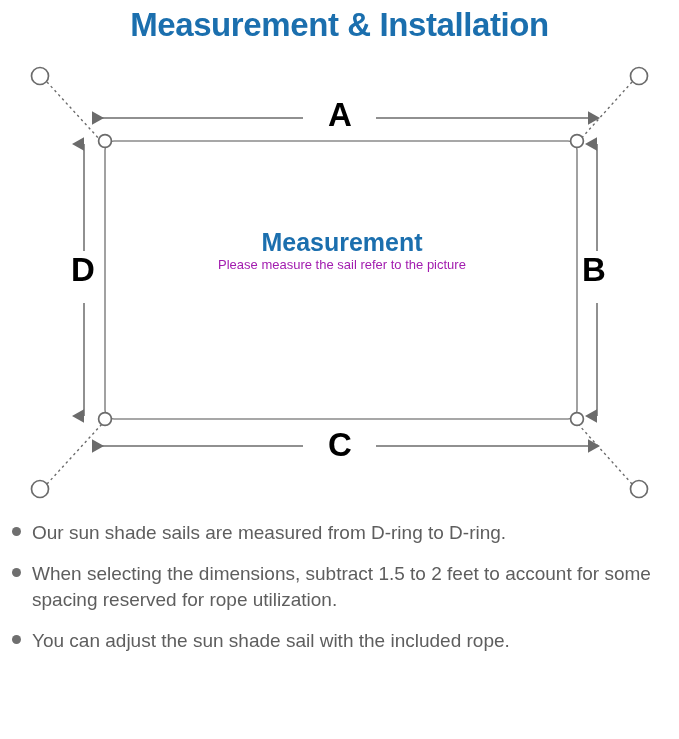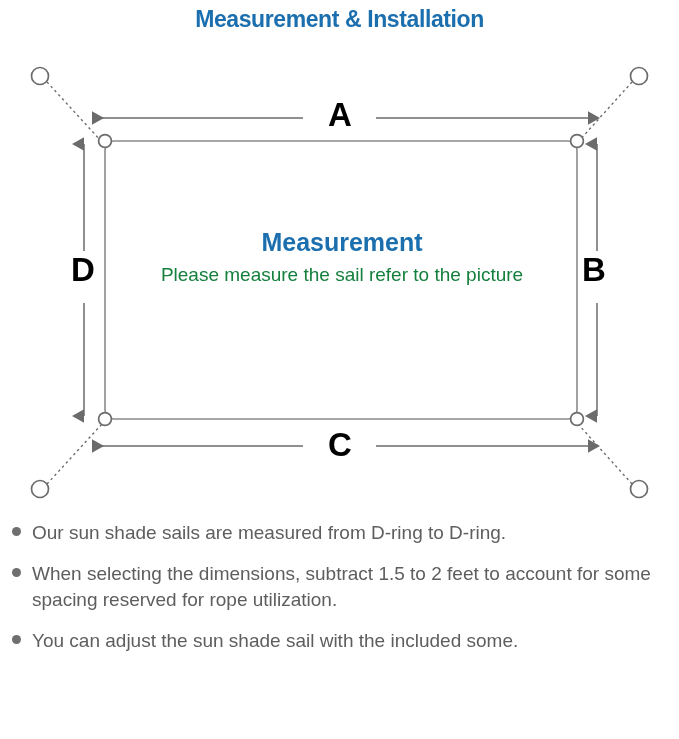"Measurement & Installation" #page-title { font-size: 23px -> 33px }
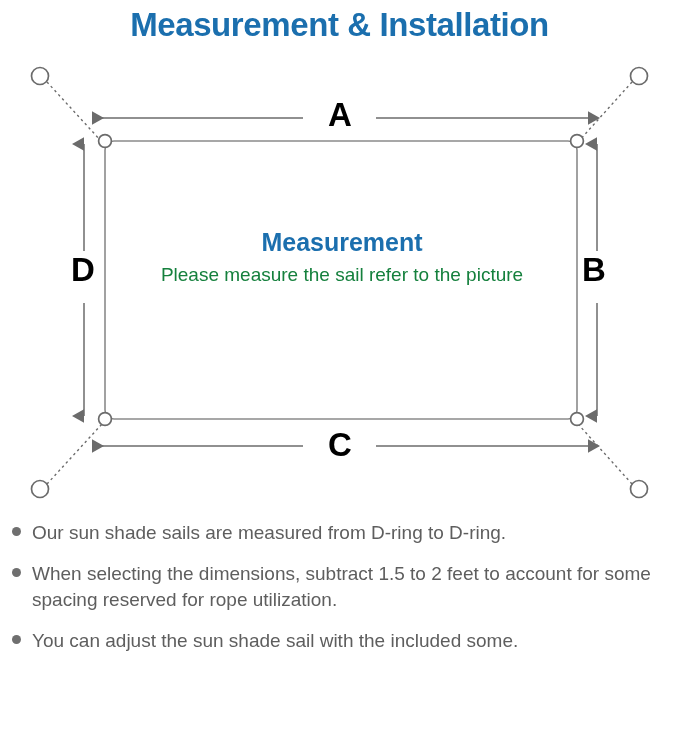"Please measure the sail refer" #sail-sub { color: #15803d -> #a21caf; font-size: 19px -> 13px; margin-top: 7px -> none }
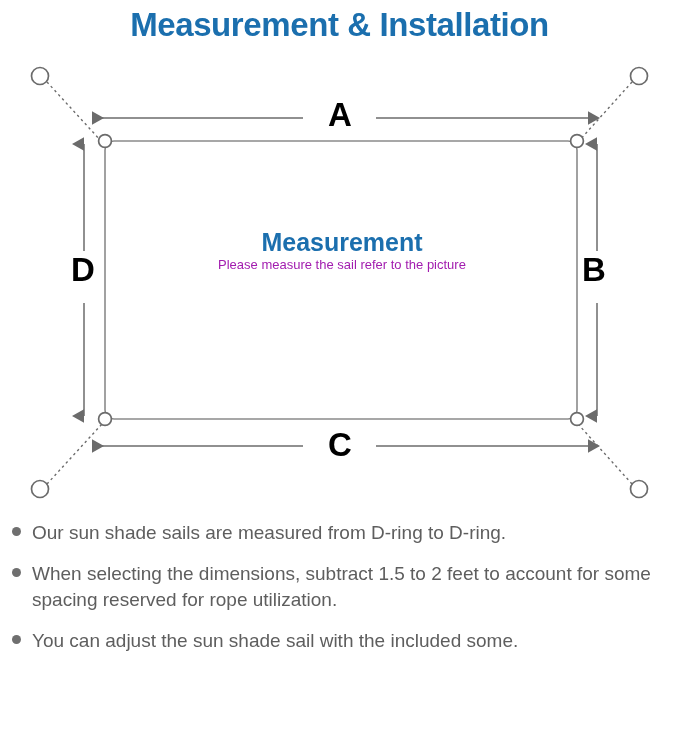"You can adjust the sun" span.note-text { text: some -> rope }
